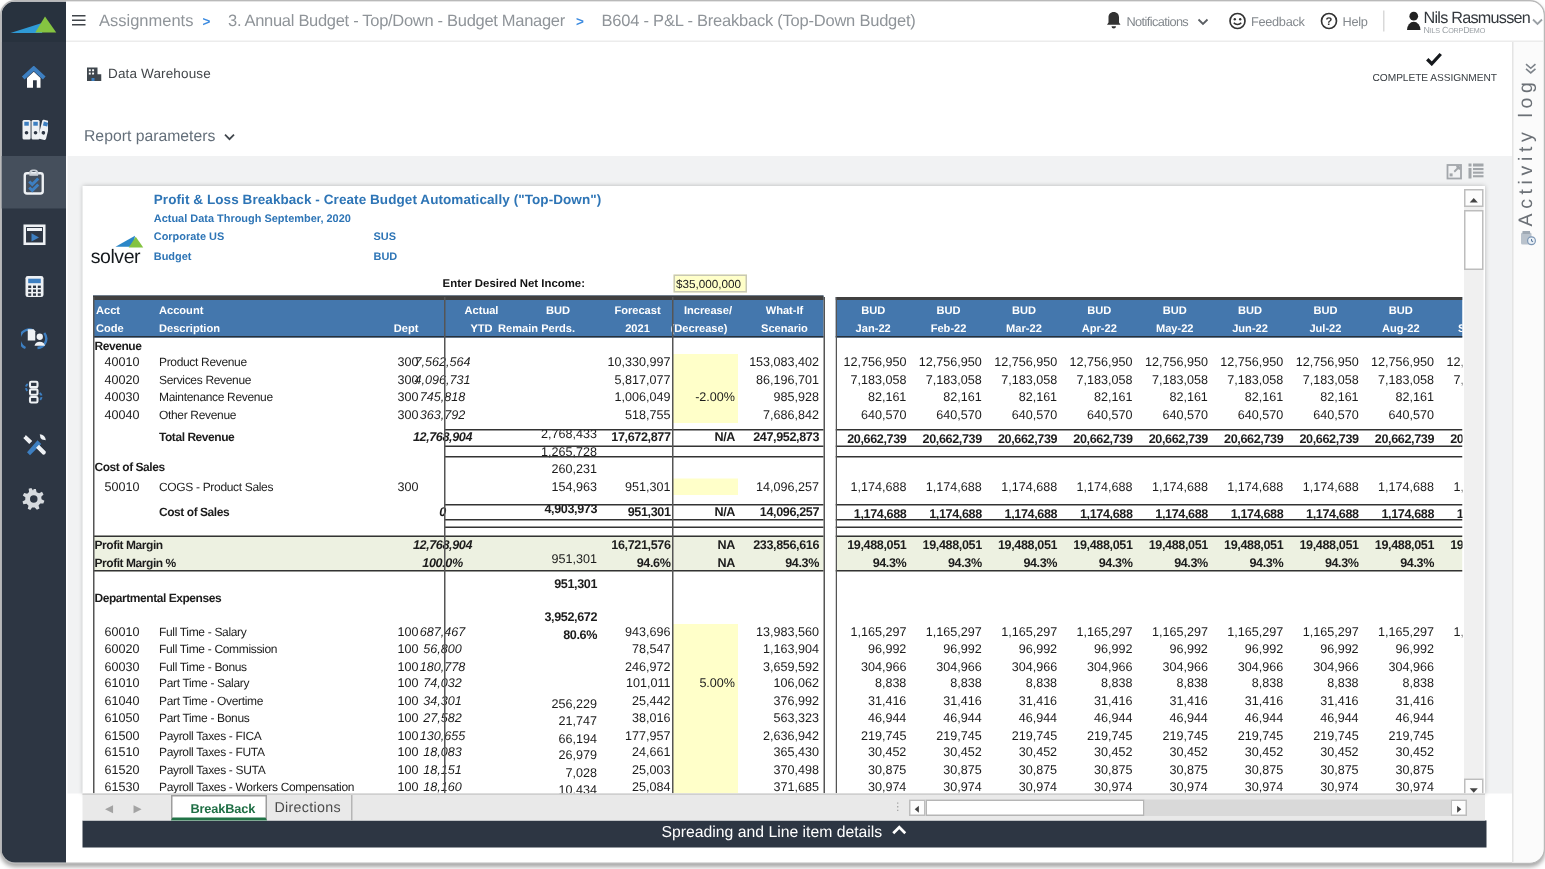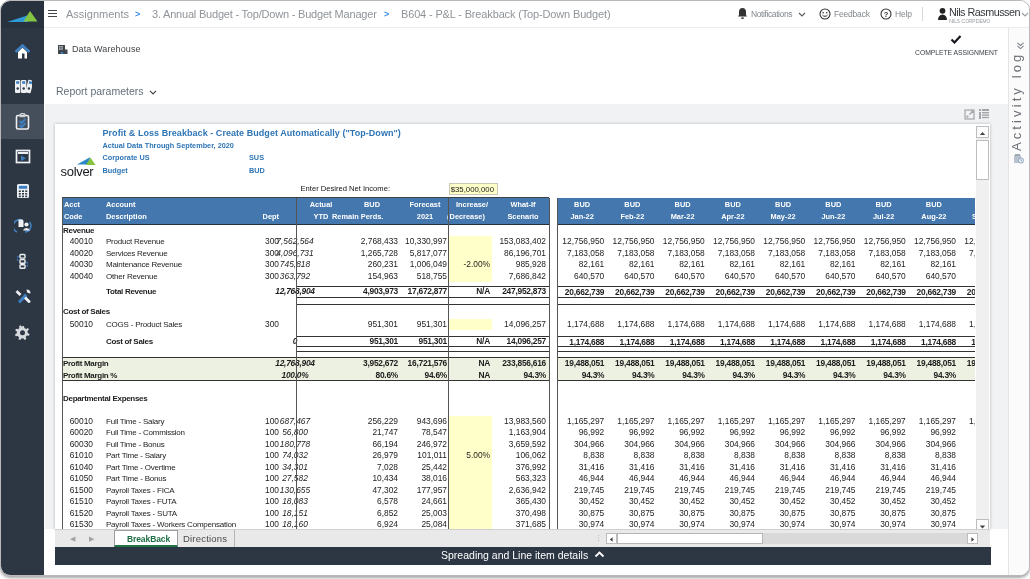"Enter Desired Net Income:" #ednl { font-weight: normal -> bold }
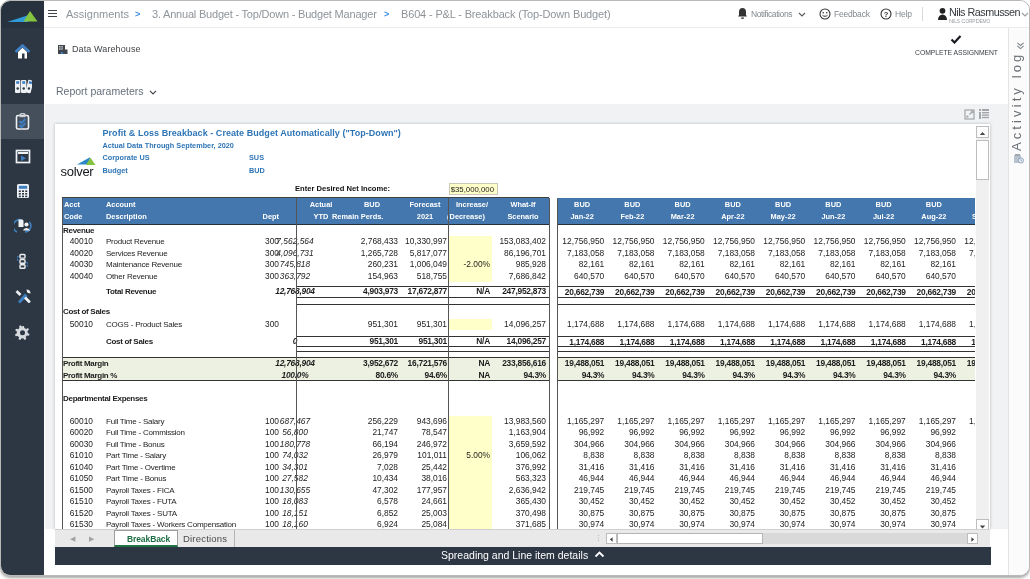"Acct" .hdr { border-top: 1px solid #404040 -> 3px solid #404040 }
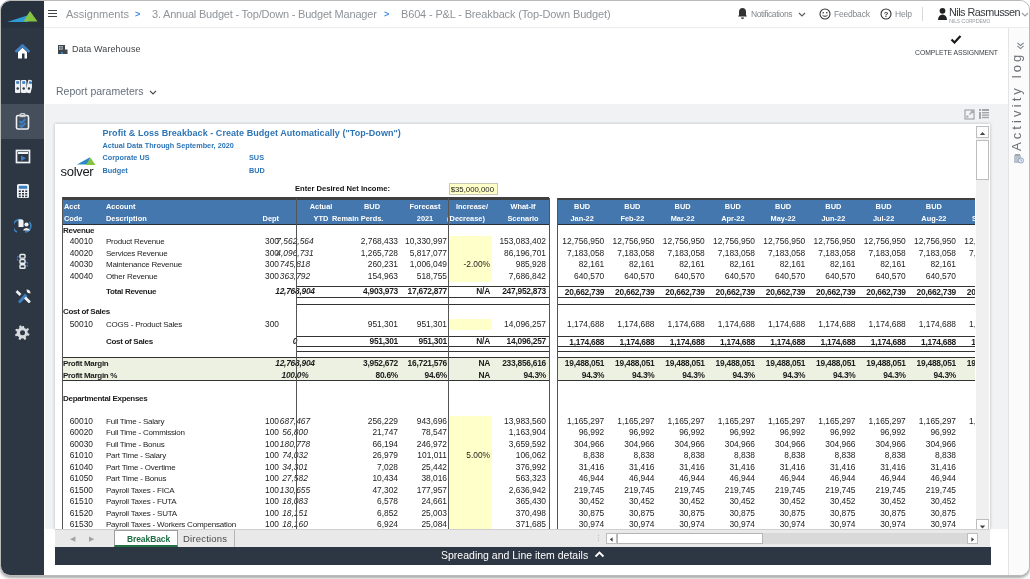"2,768,433" .c-bud { margin-top: none -> 48px }
